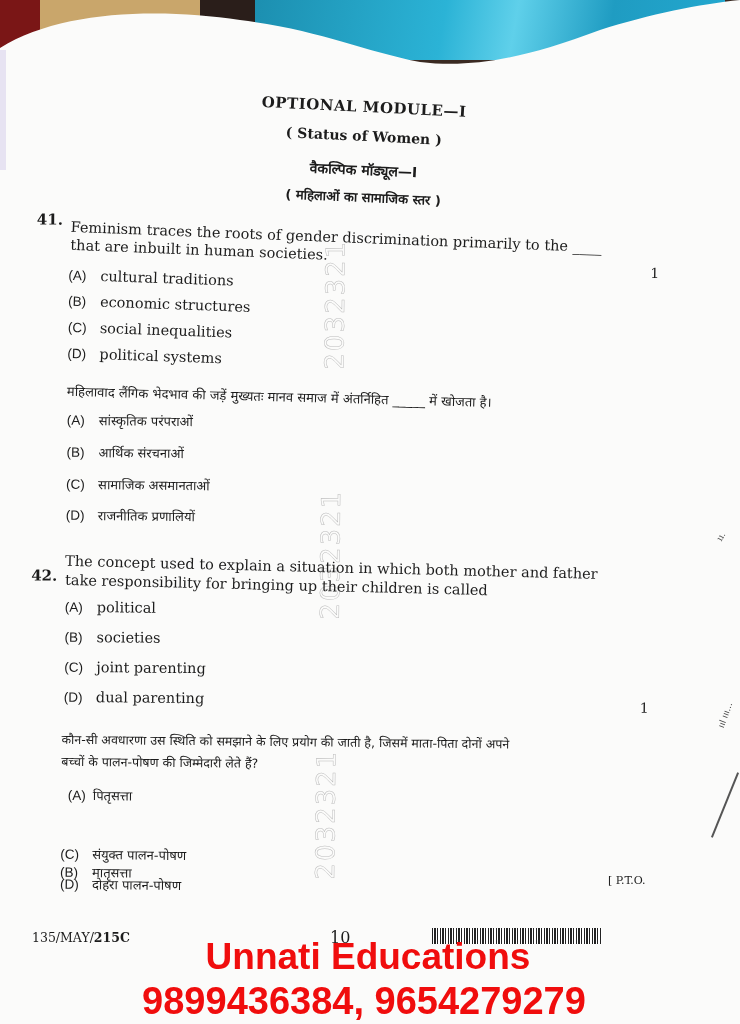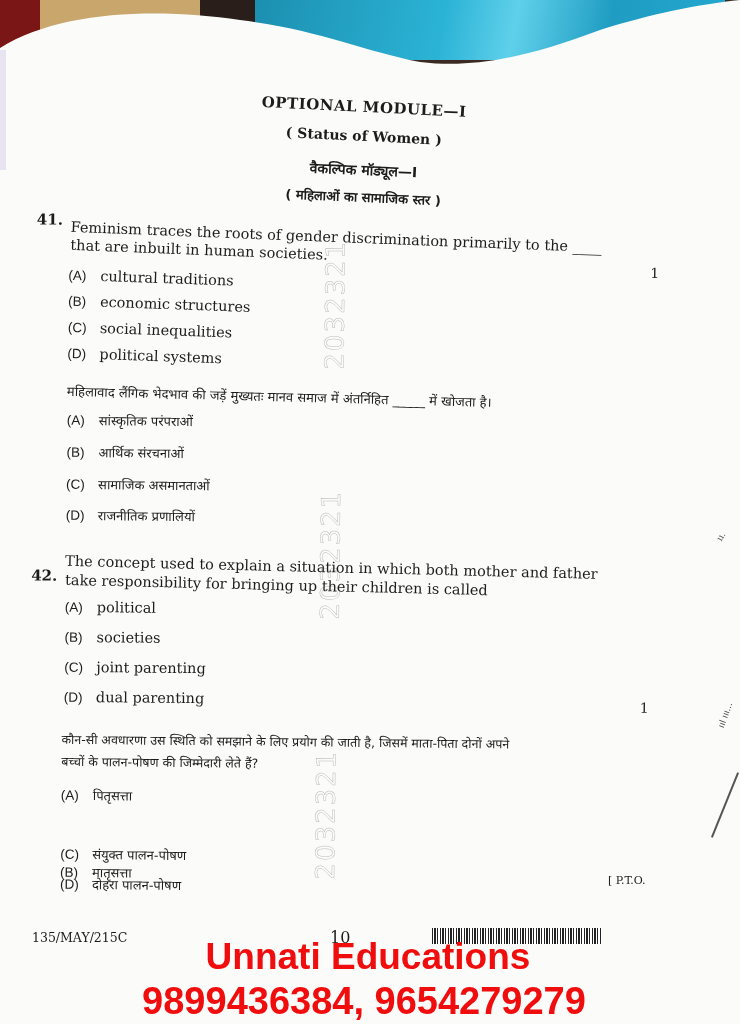"(A) पितृसत्ता" div.opt { text-align: none -> center }
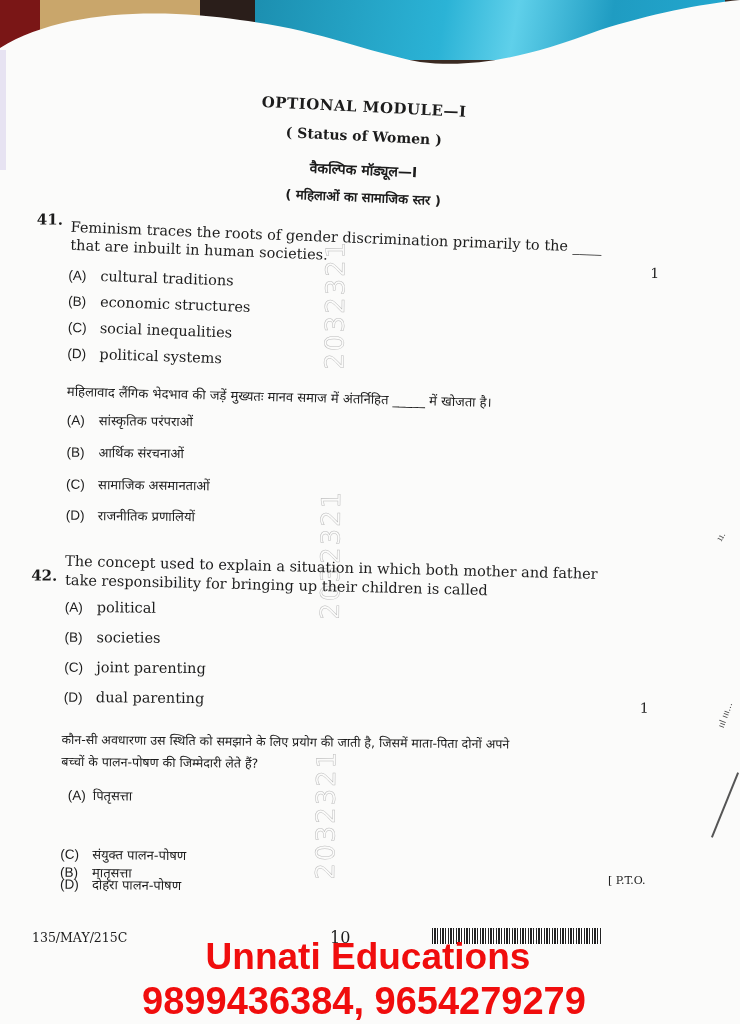"215C" .footer-code b { font-weight: normal -> bold }
